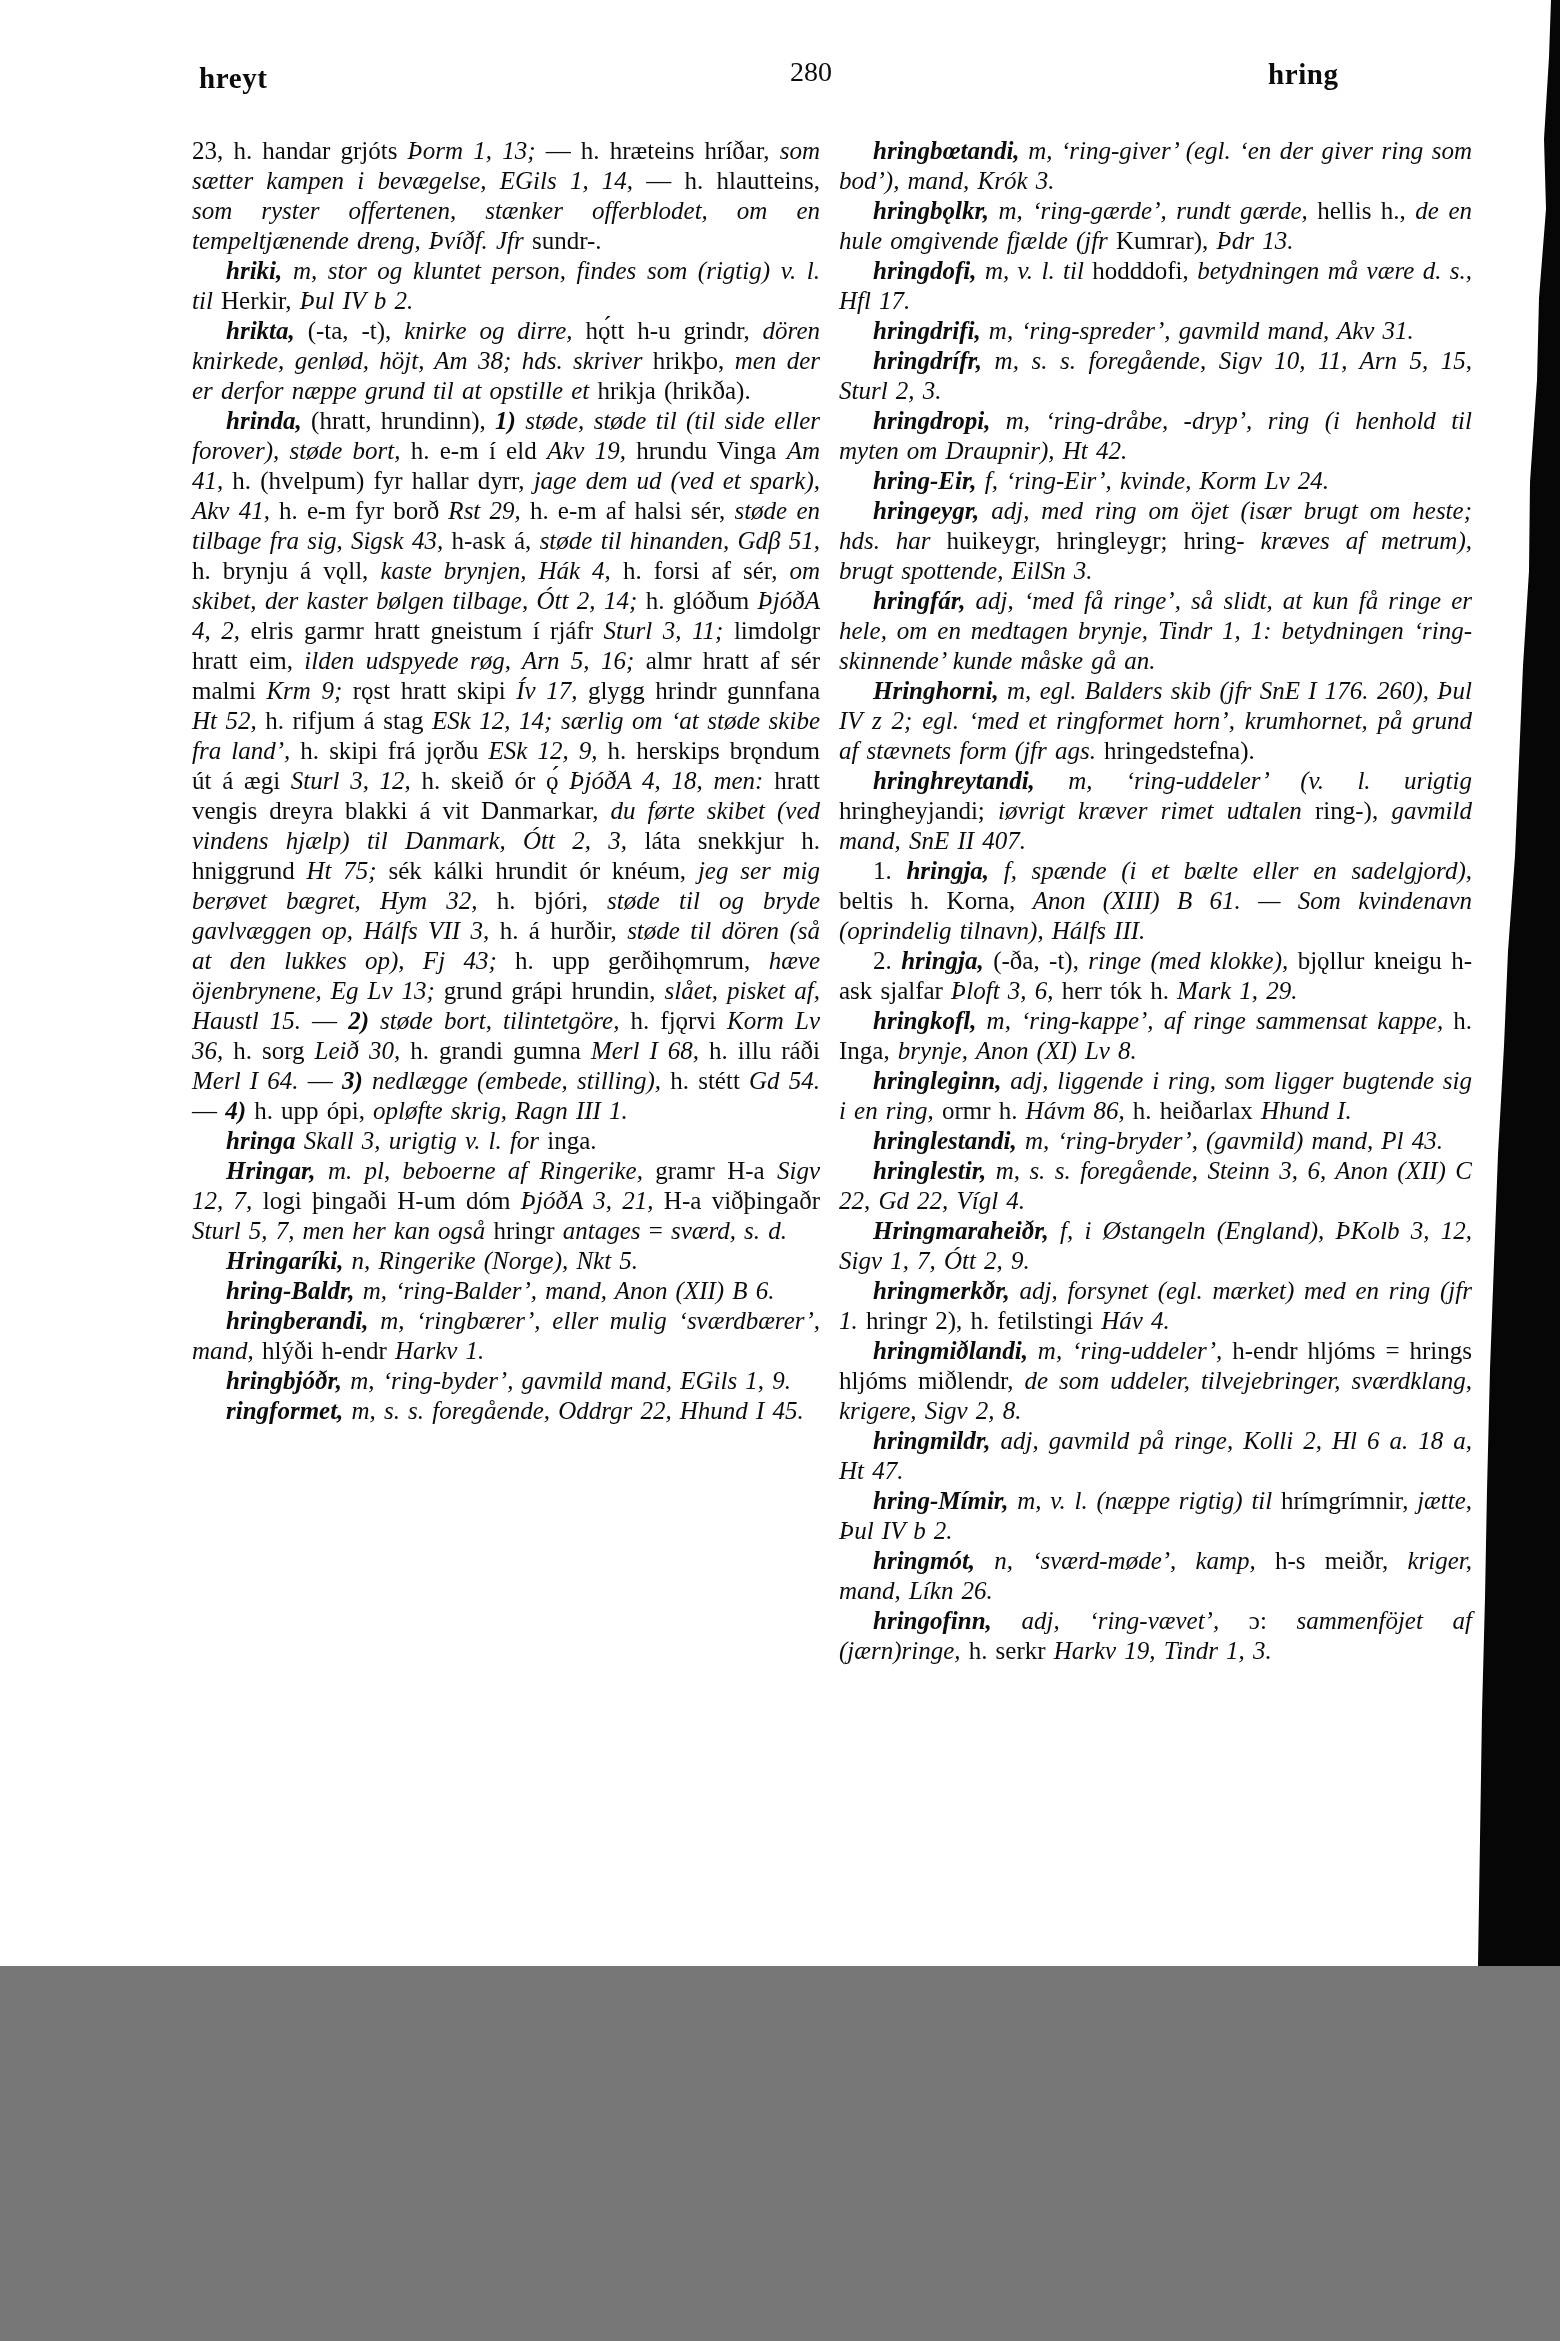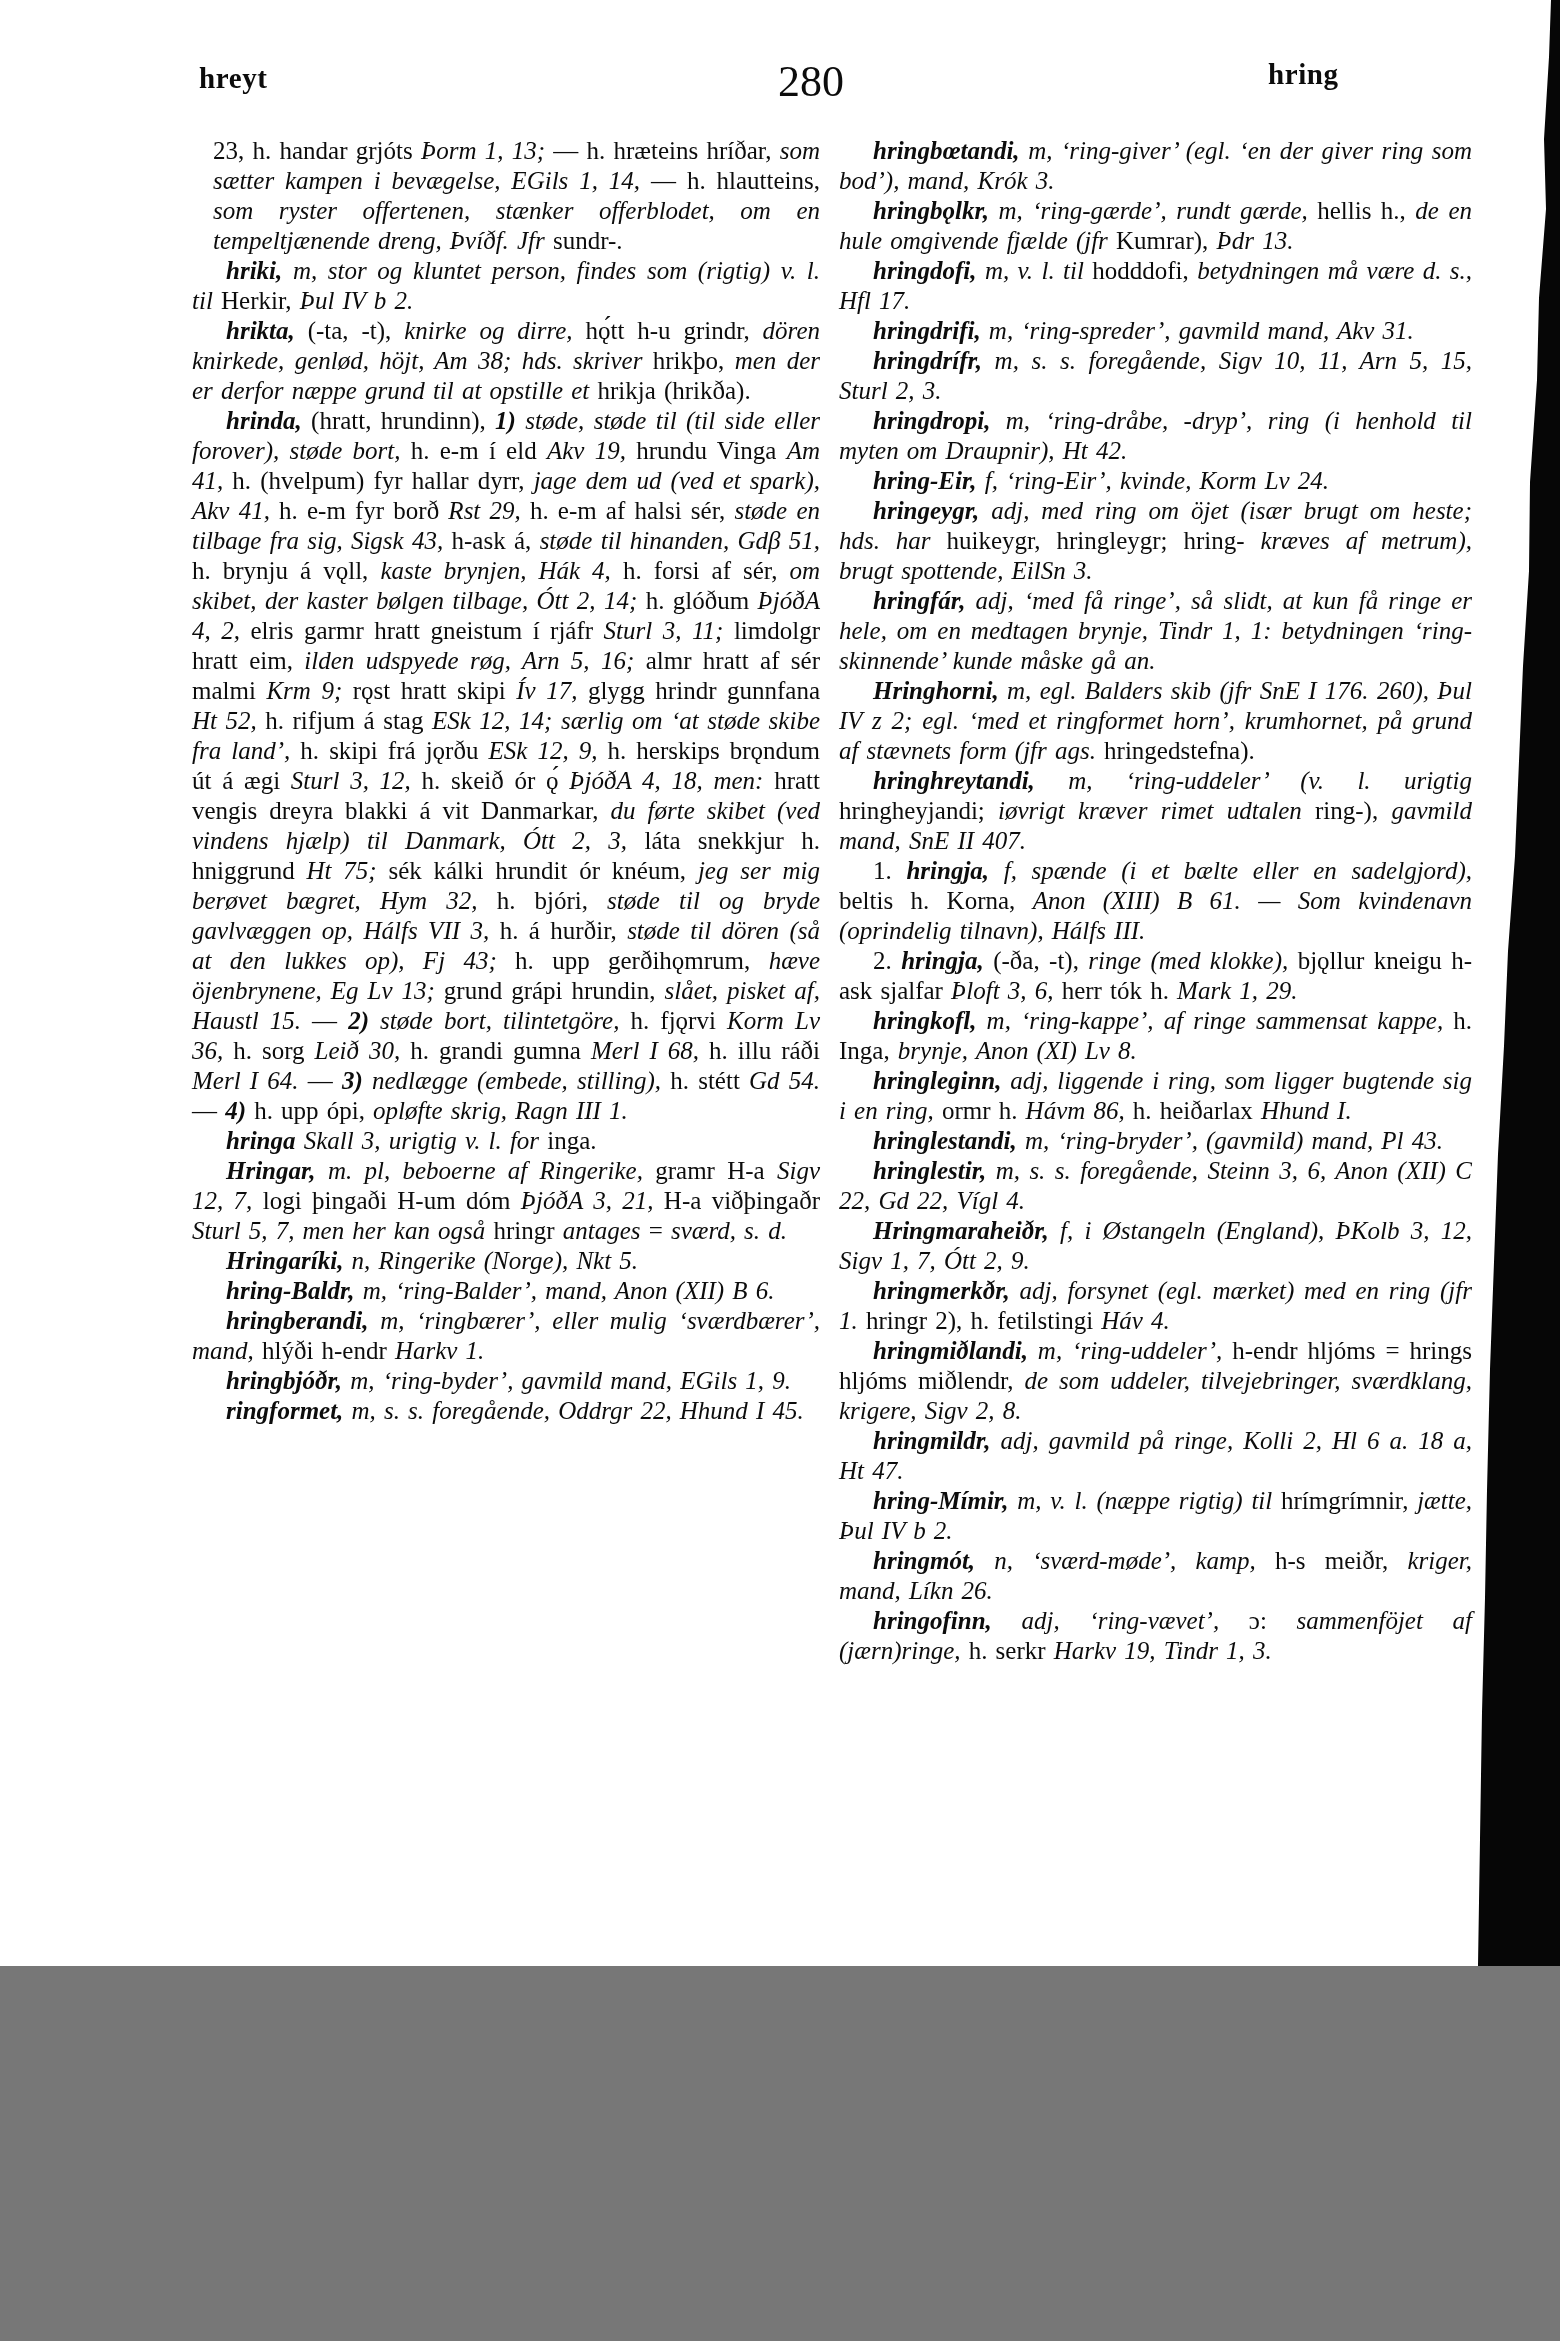"280" .page-number { font-size: 44px -> 28px }
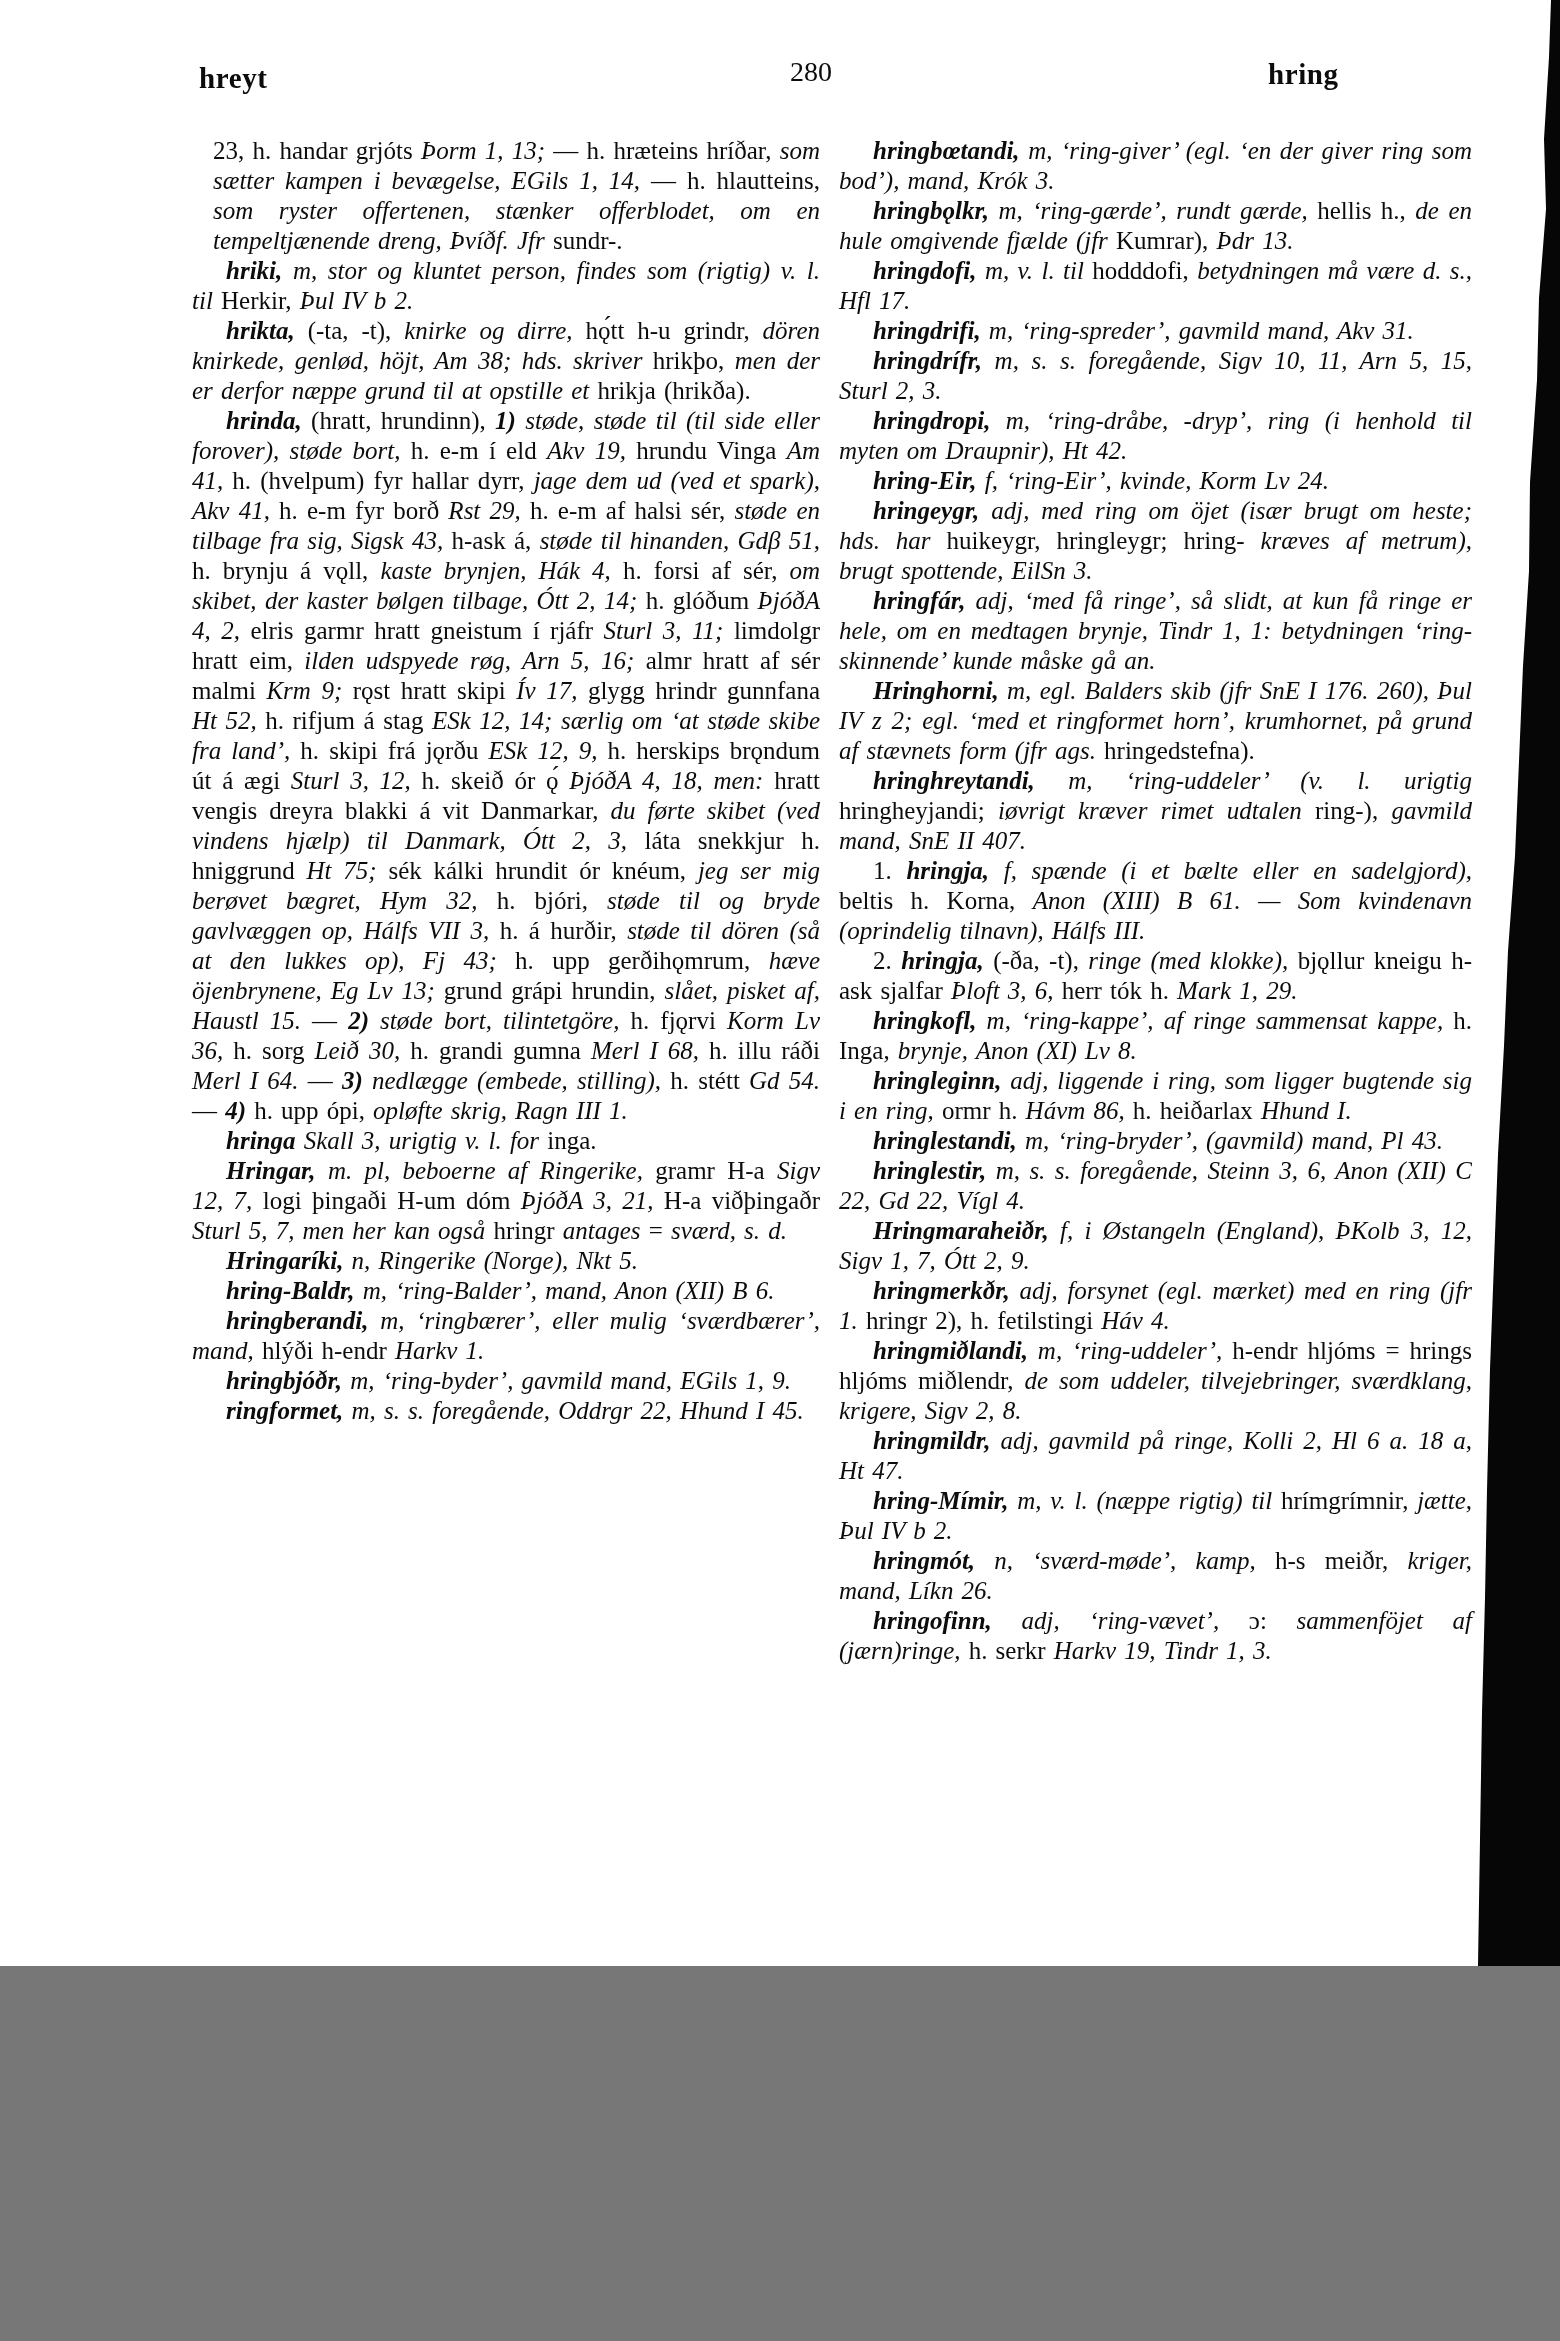"23, h. handar grjóts Þorm" p.entry.no-indent { margin-left: 21px -> none }
